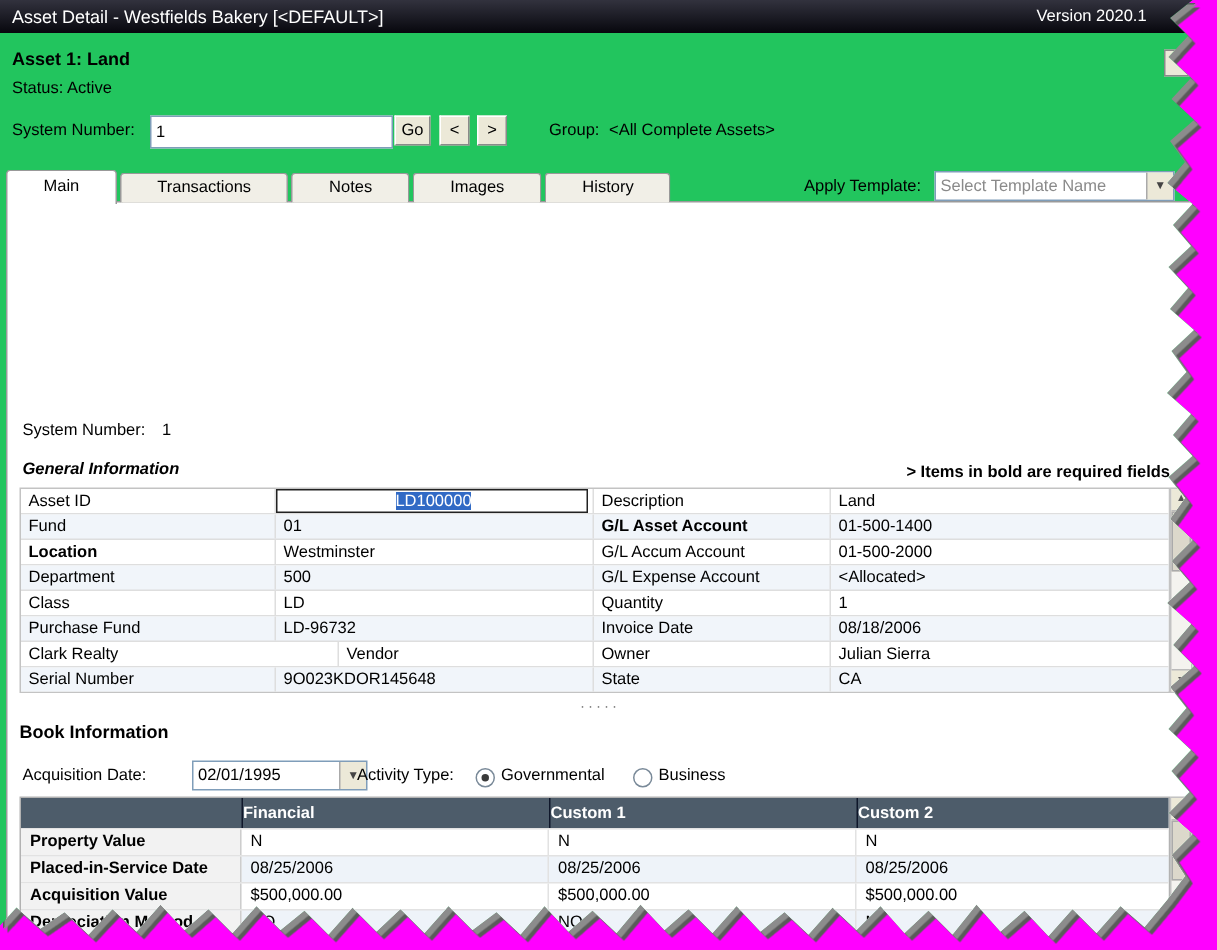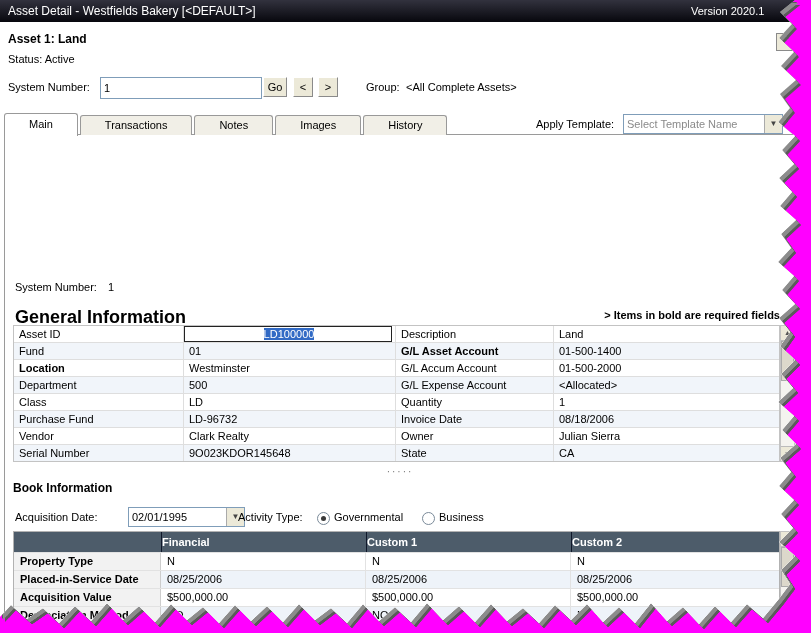"Asset Detail - Westfields Bakery" .window { background: #ffffff -> #22c55e }
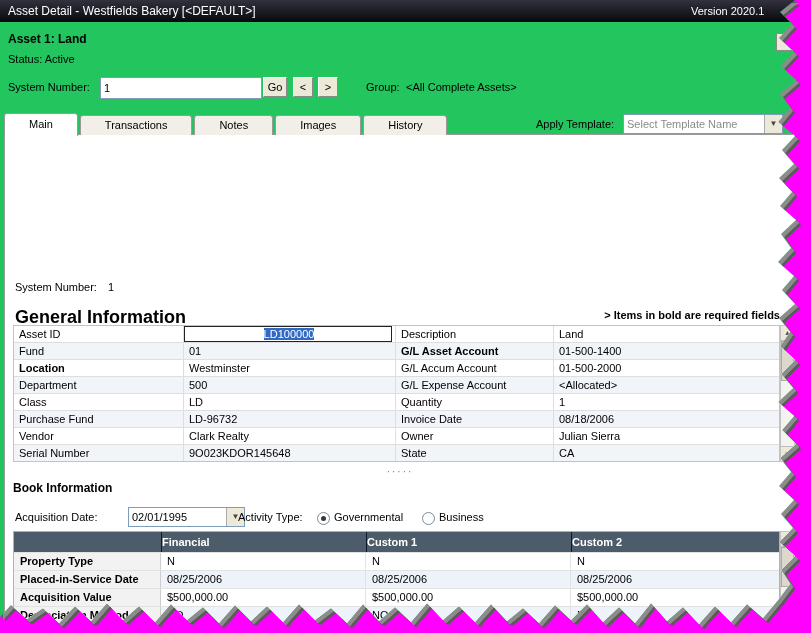"General Information" .gi-head { font-size: 18px -> 11px; font-style: none -> italic }
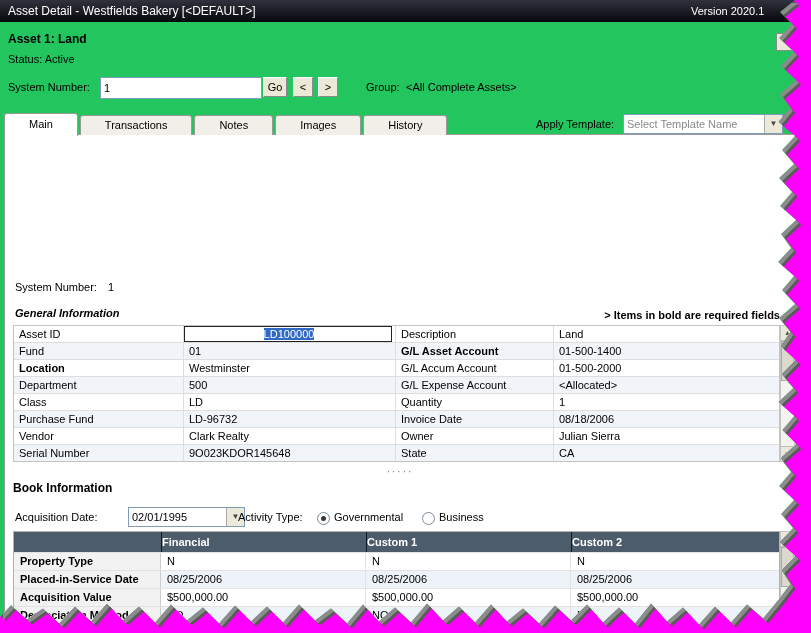"Vendor" div.gi-c { order: before "Clark Realty" -> after "Clark Realty" }
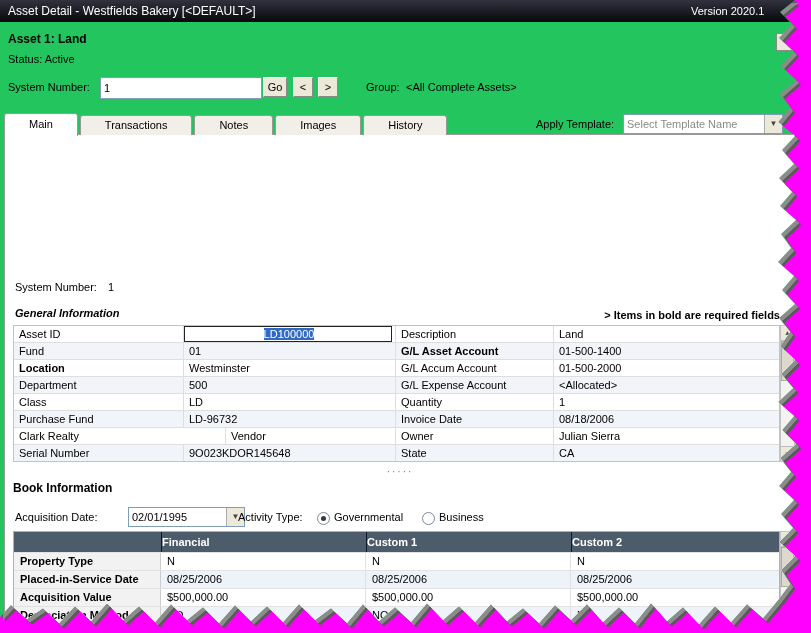"Property Type" div.bk-label { text: Type -> Value }
